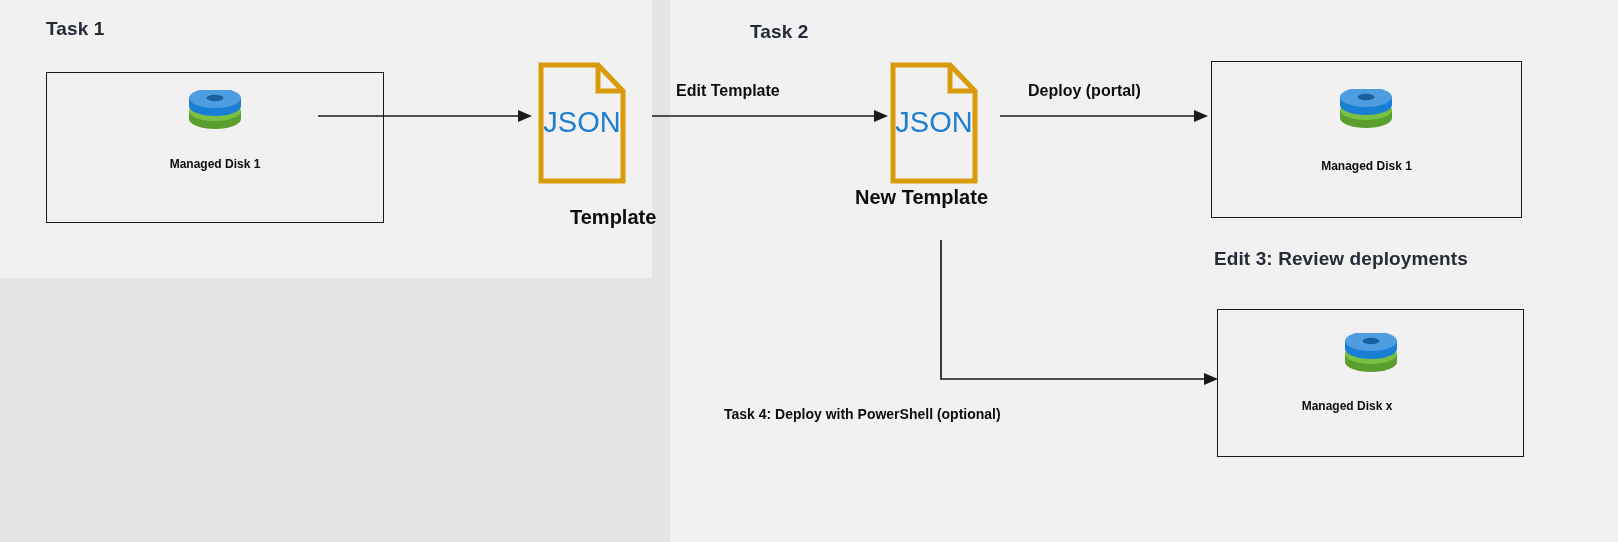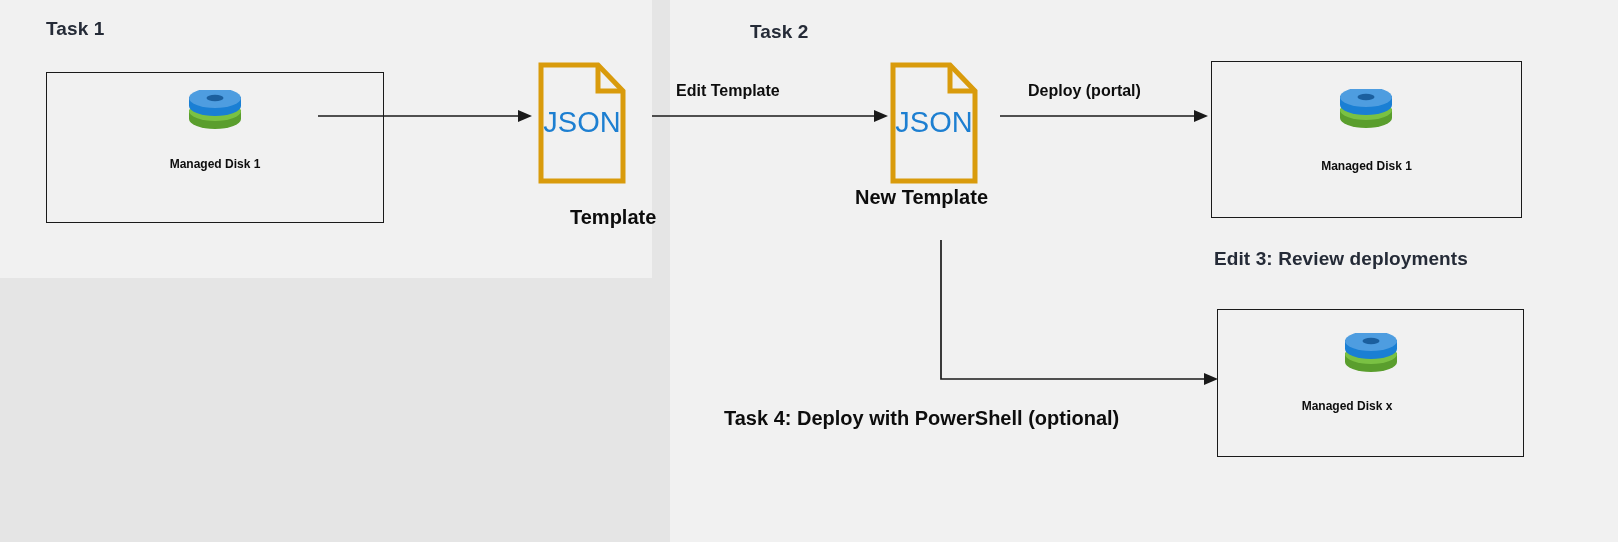"Task 4: Deploy with PowerShell" .task-note { font-size: 20px -> 14px }
